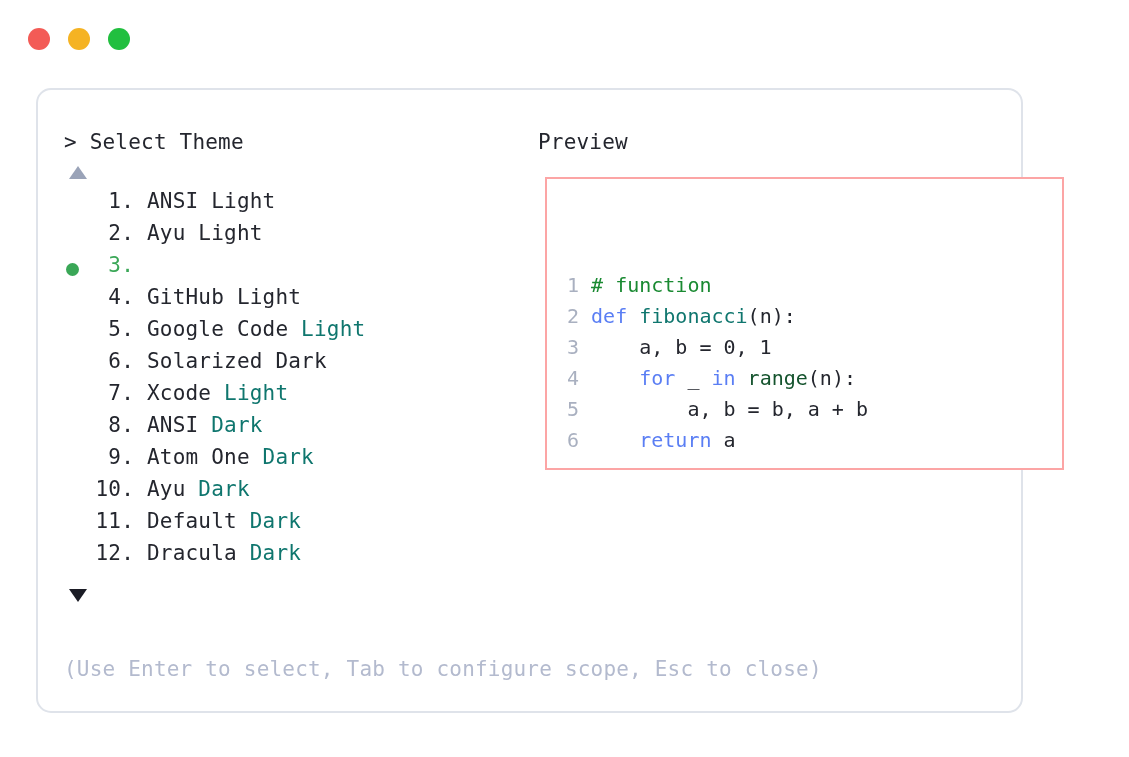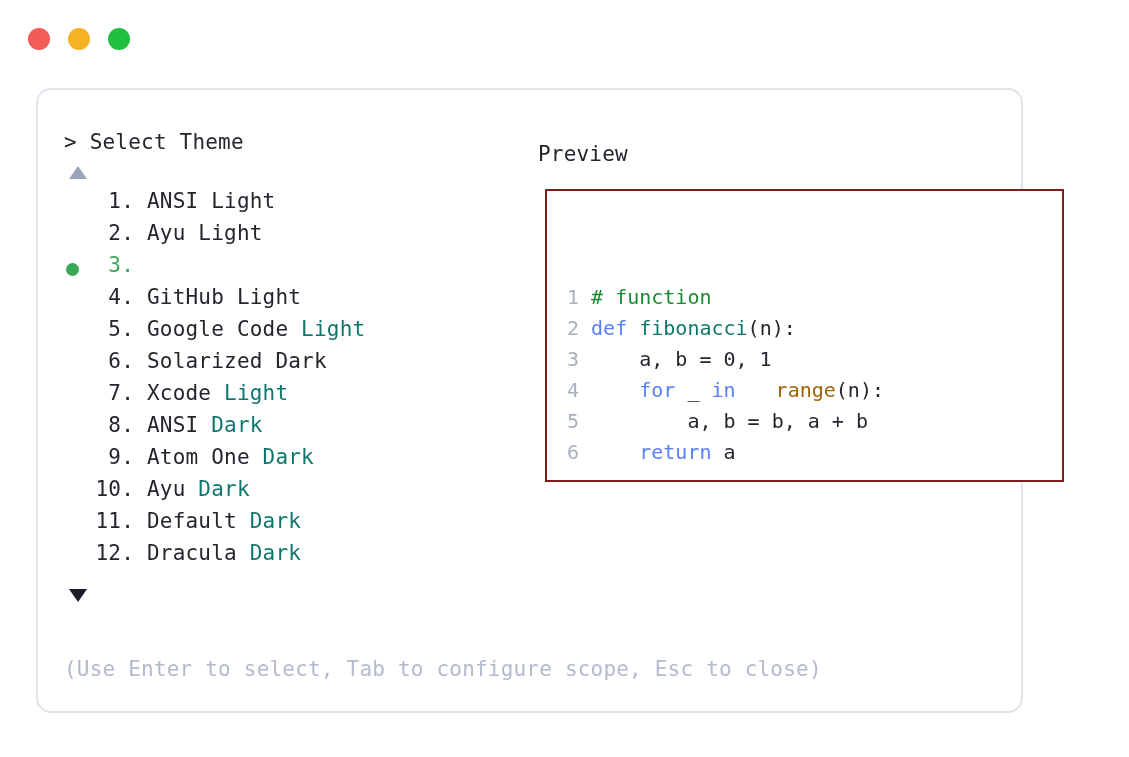"Preview" .col-right { top: 52px -> 40px }
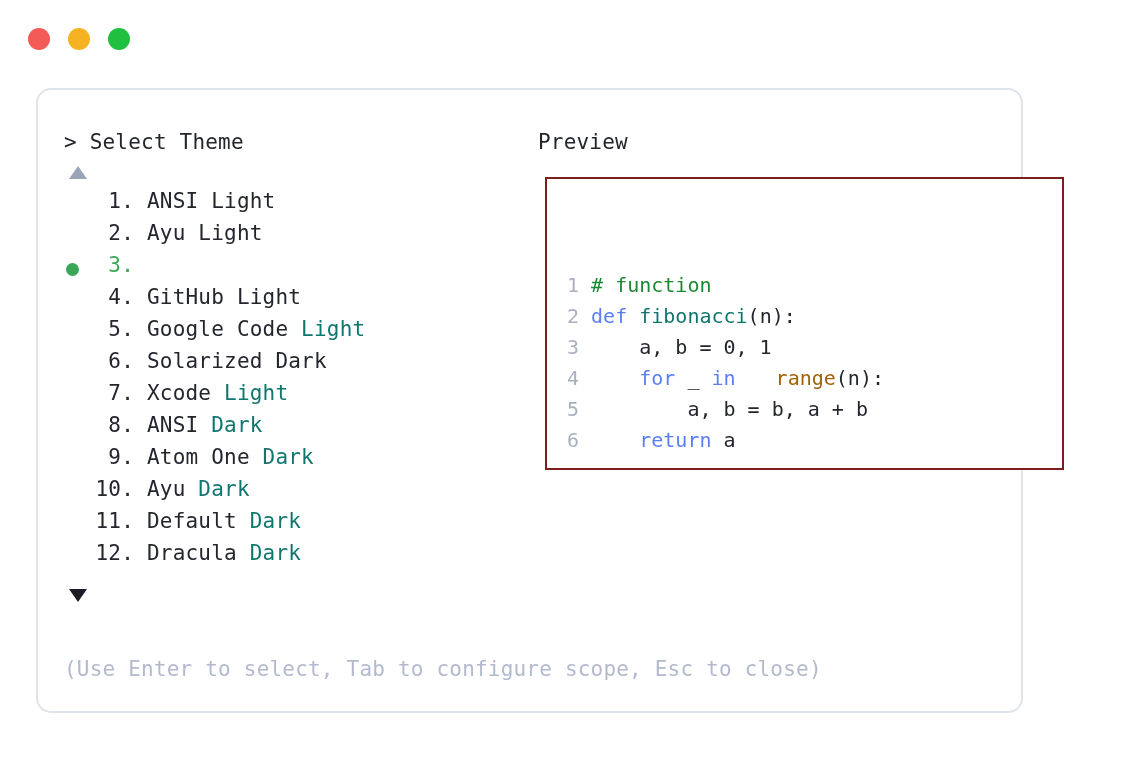"1 # function" .code-panel { border: 2px solid #7f1d1d -> 2px solid #fca5a5 }
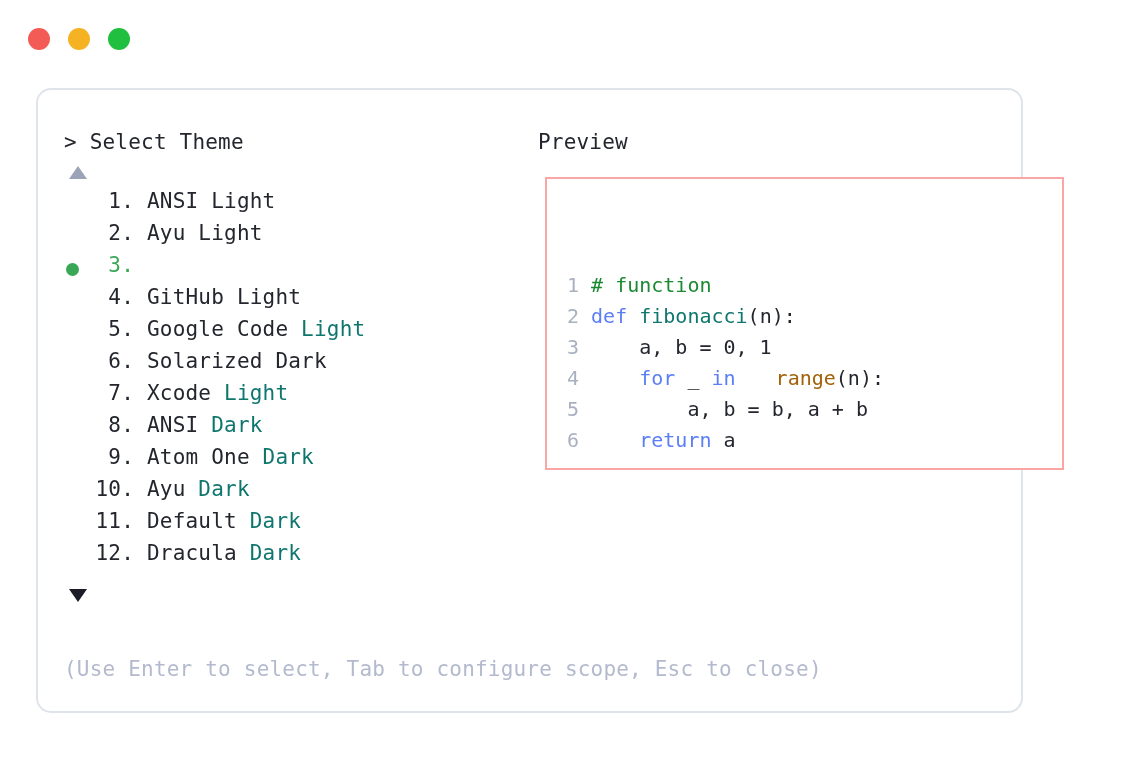"range" .tok-builtin { color: #a16207 -> #14532d; margin-left: 28px -> none }
